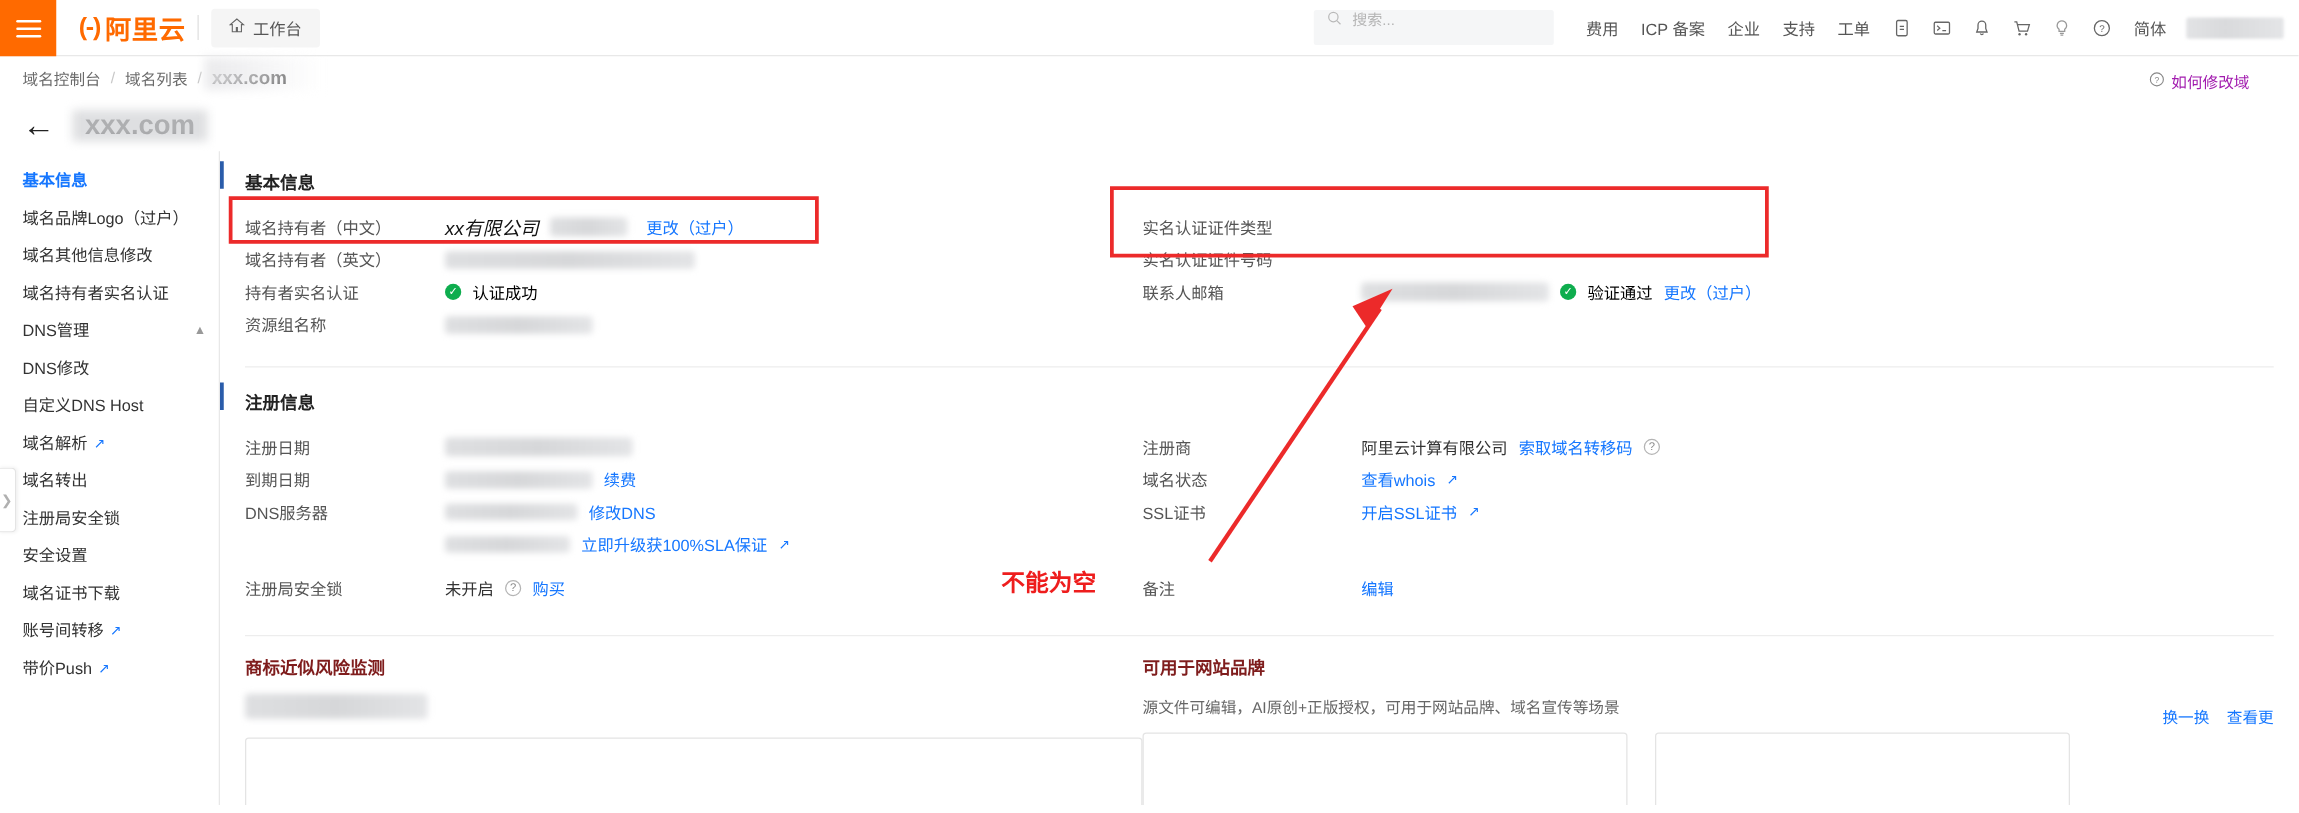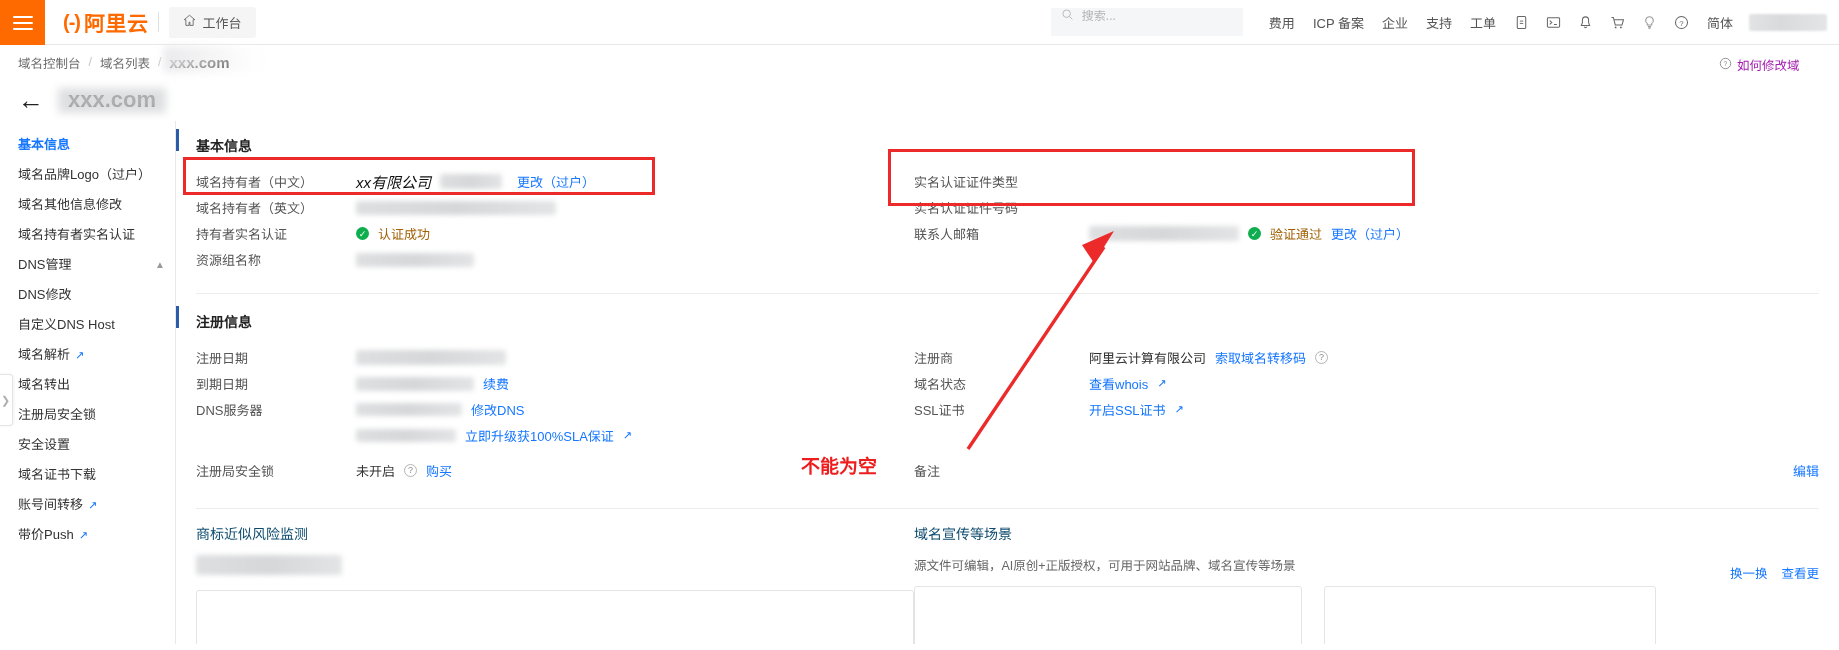"认证成功" .green { color: #a16207 -> #000000 }
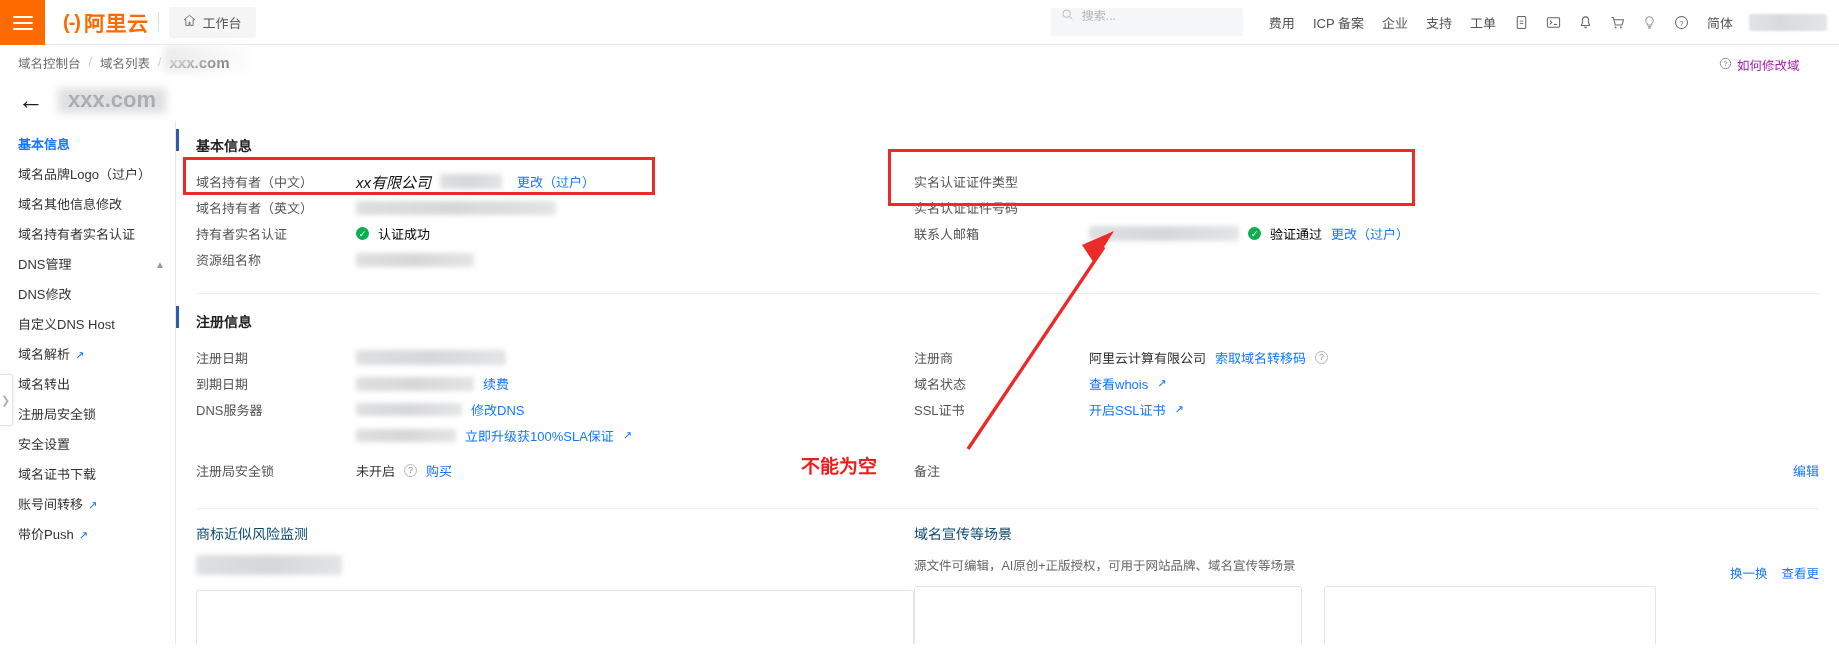"备注" div.row { justify-content: space-between -> none }
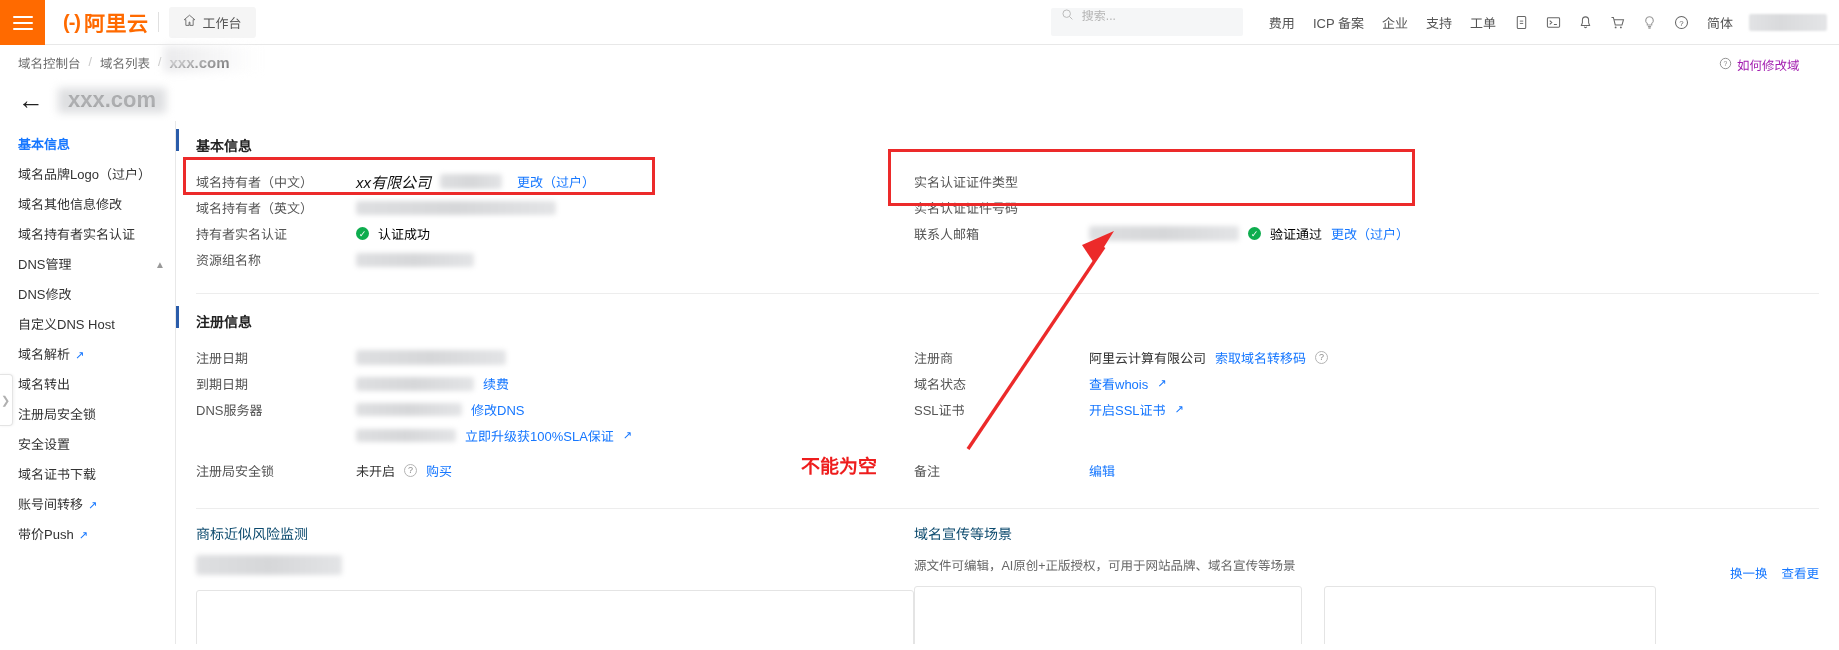"商标近似风险监测" .bottom-title { color: #0c4a6e -> #7f1d1d; font-weight: normal -> bold }
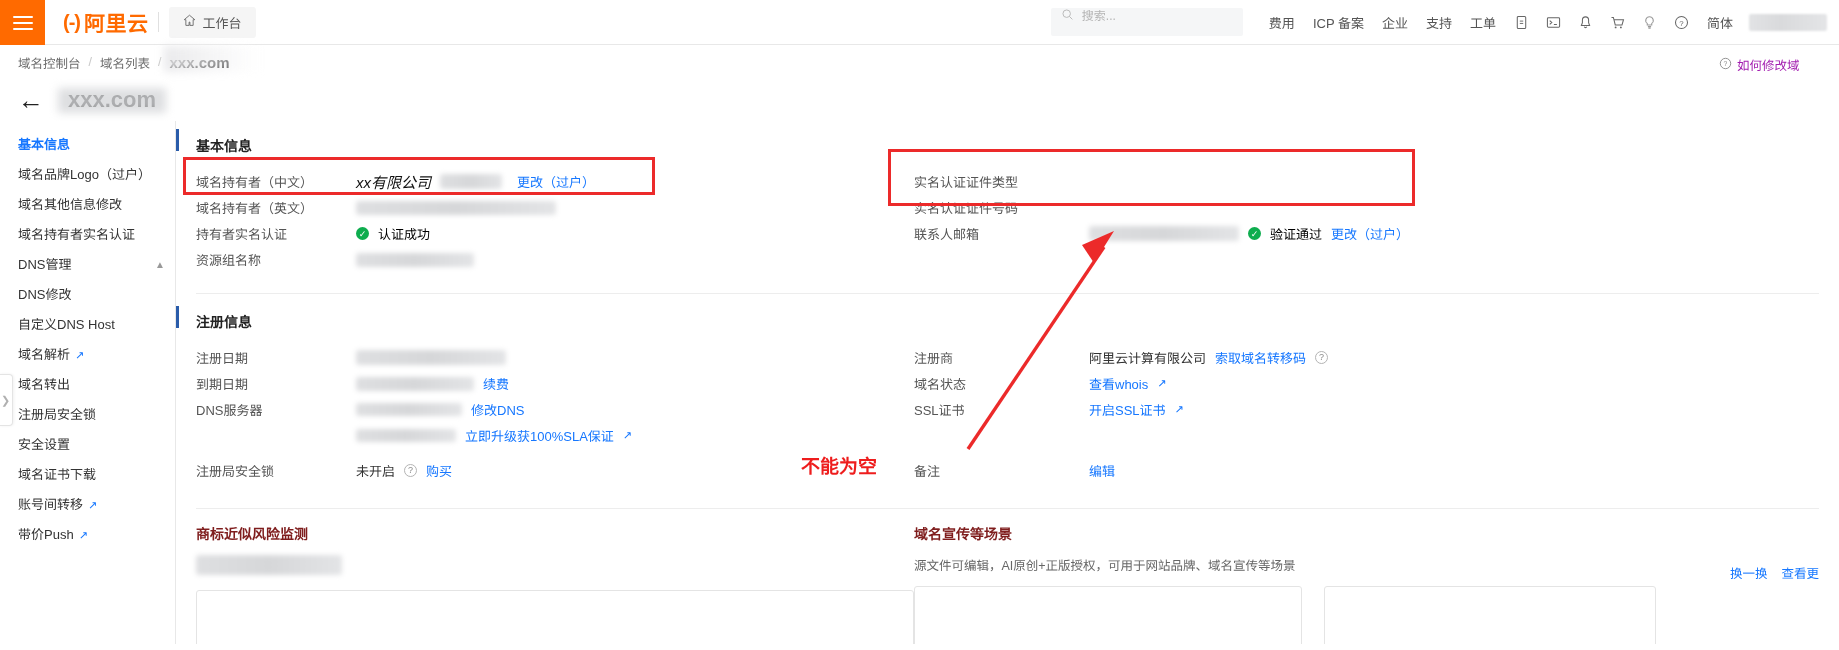"域名宣传等场景" div.bottom-title { text: 域名宣传等场景 -> 可用于网站品牌 }
